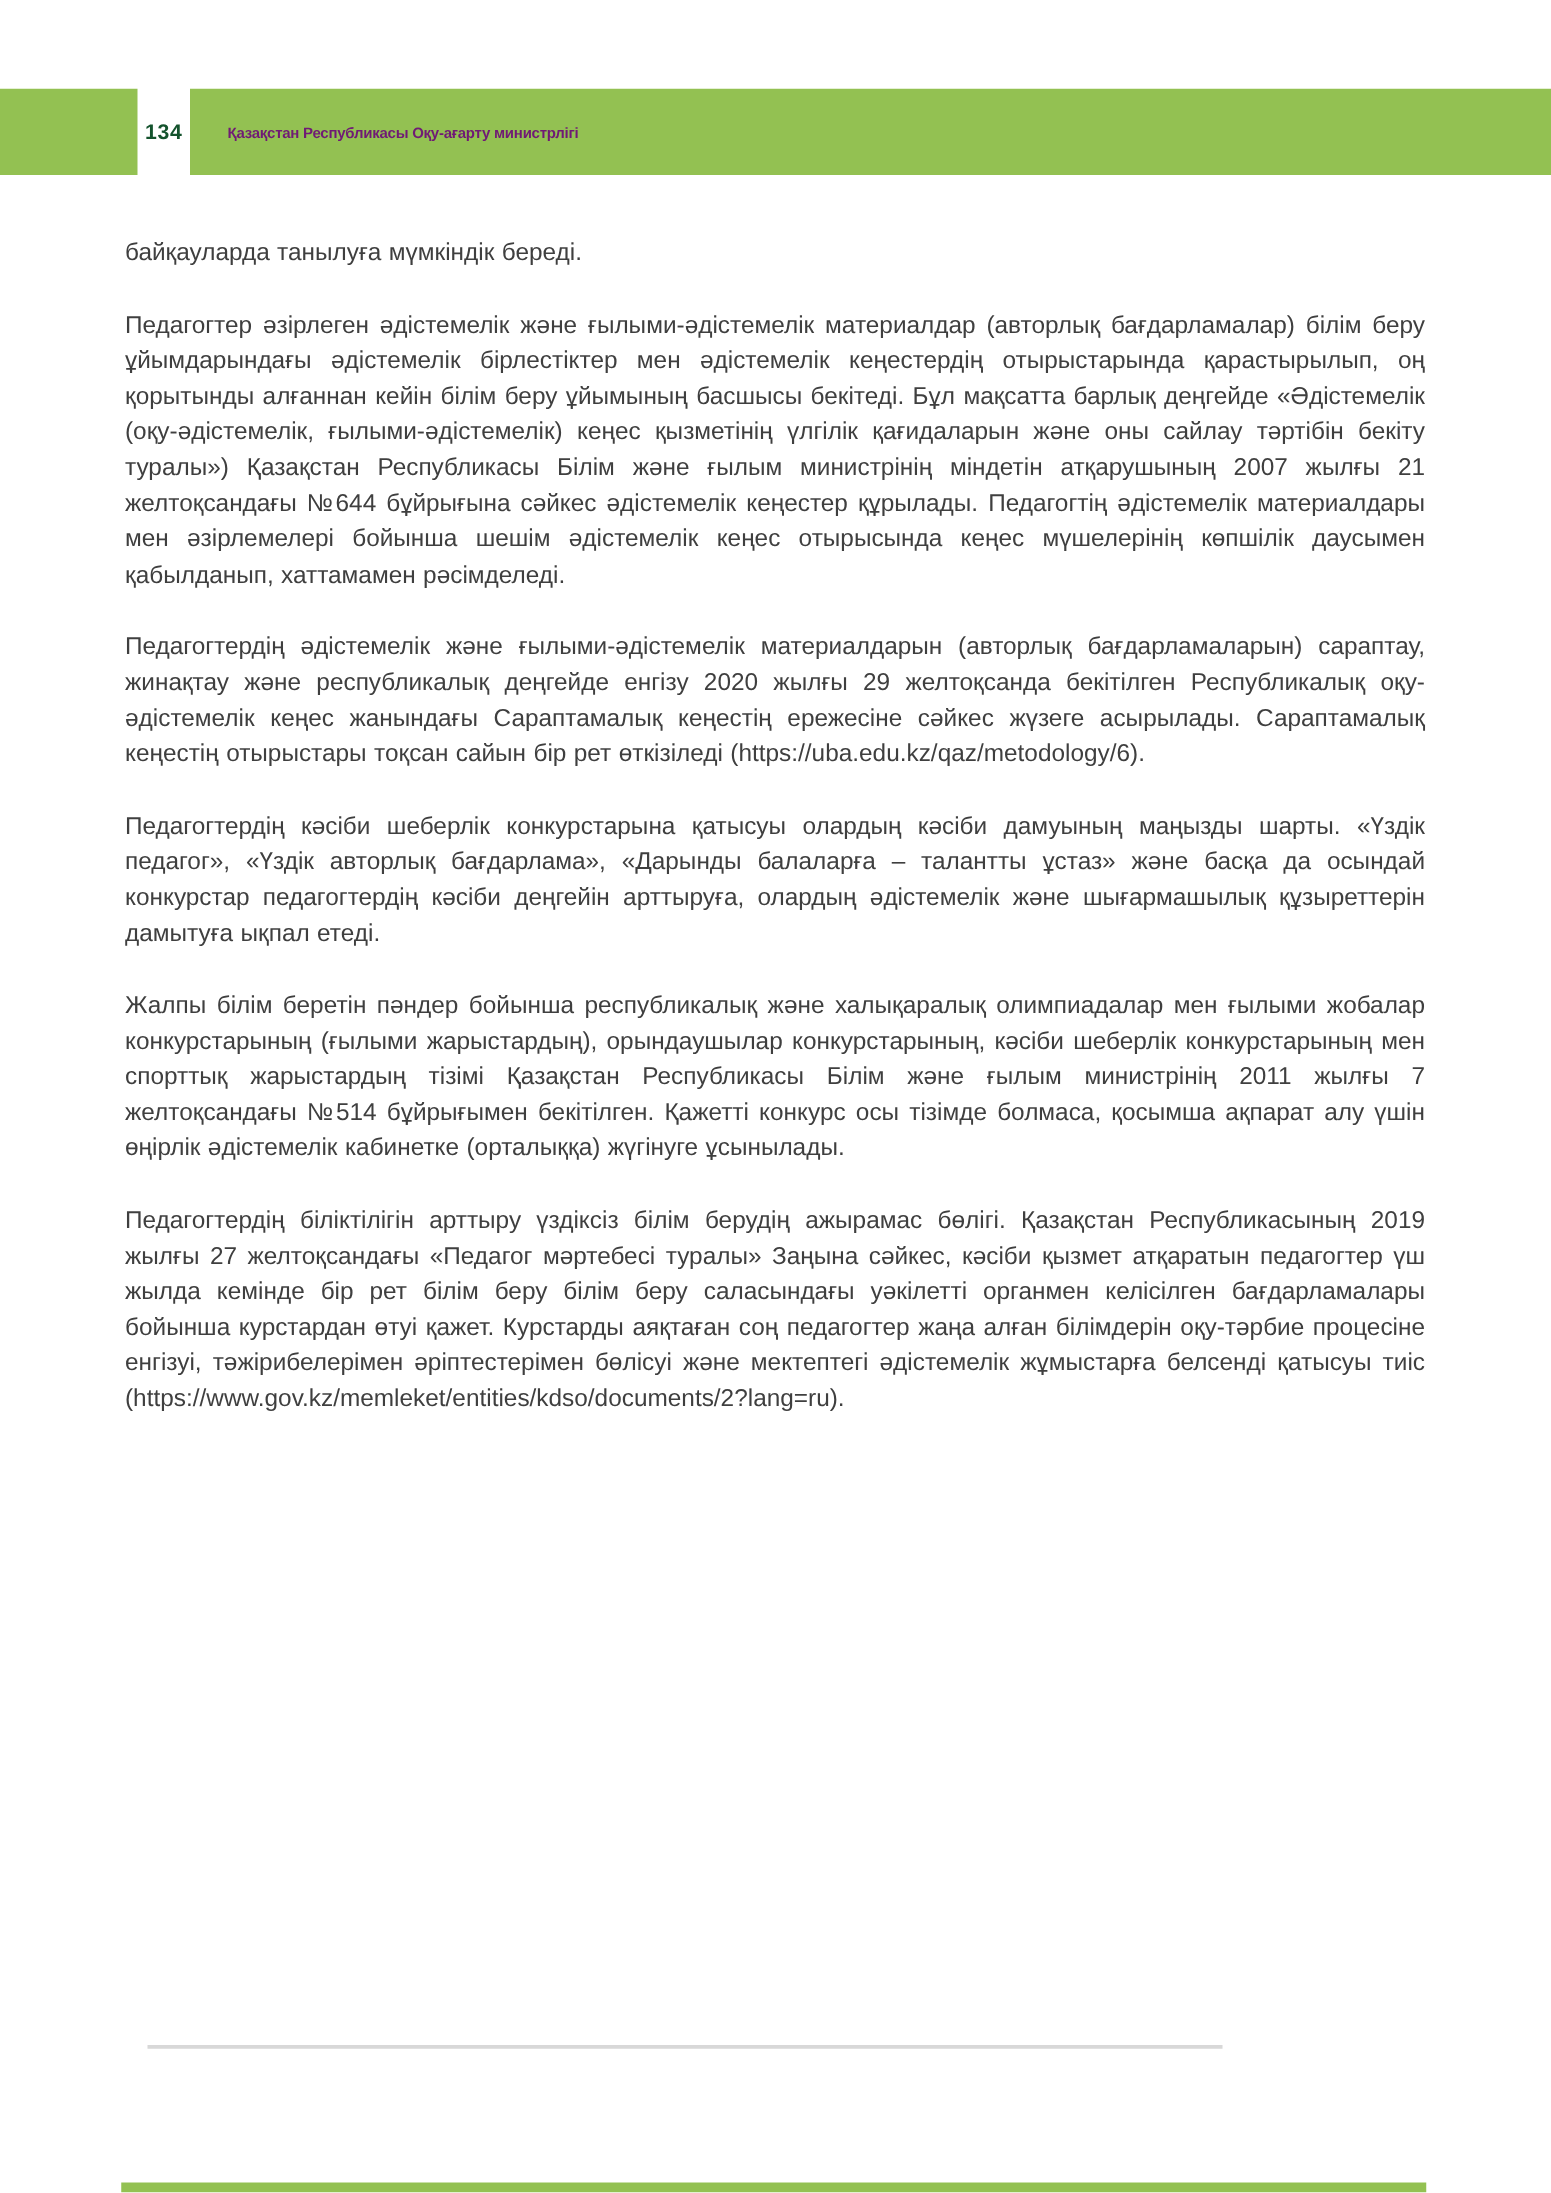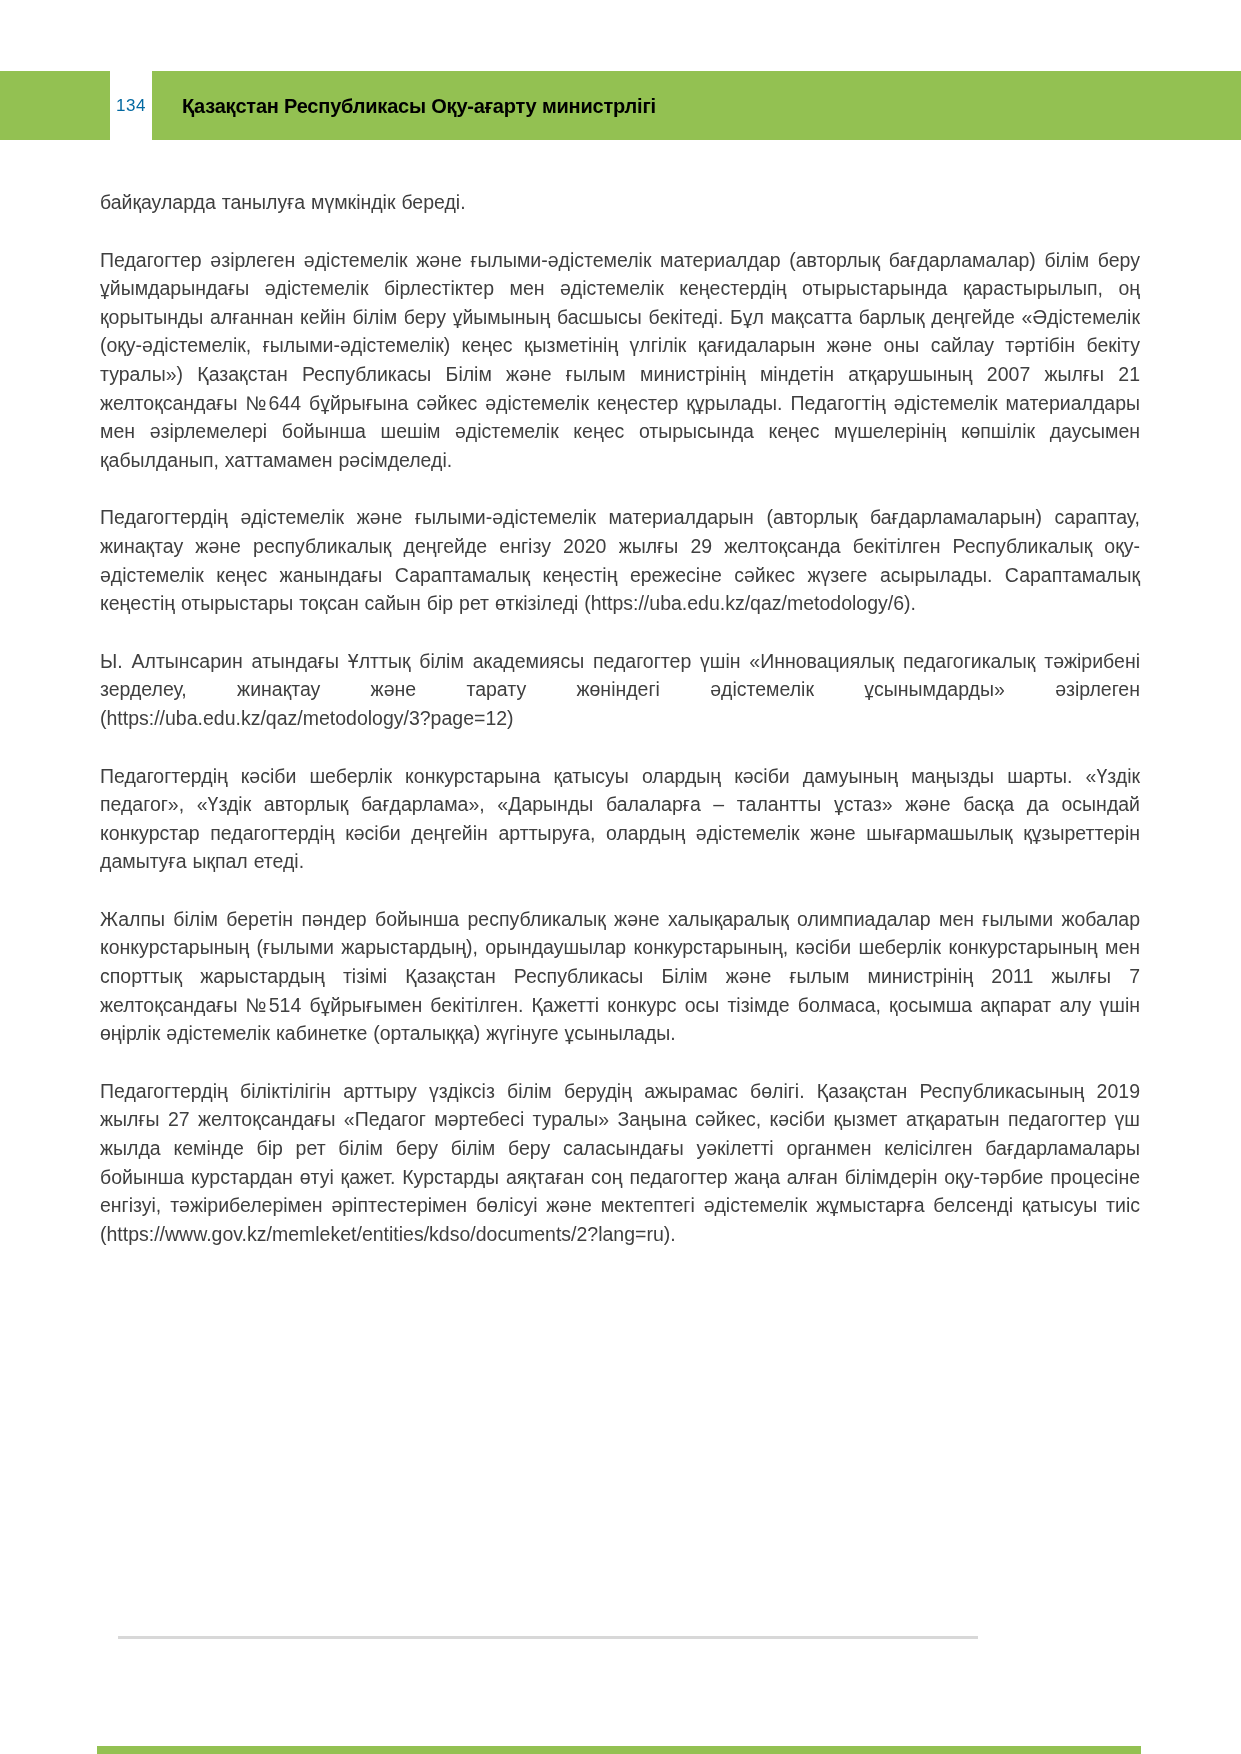"134" .hdr-page-num { color: #0369a1 -> #14532d; font-weight: 400 -> 700 }
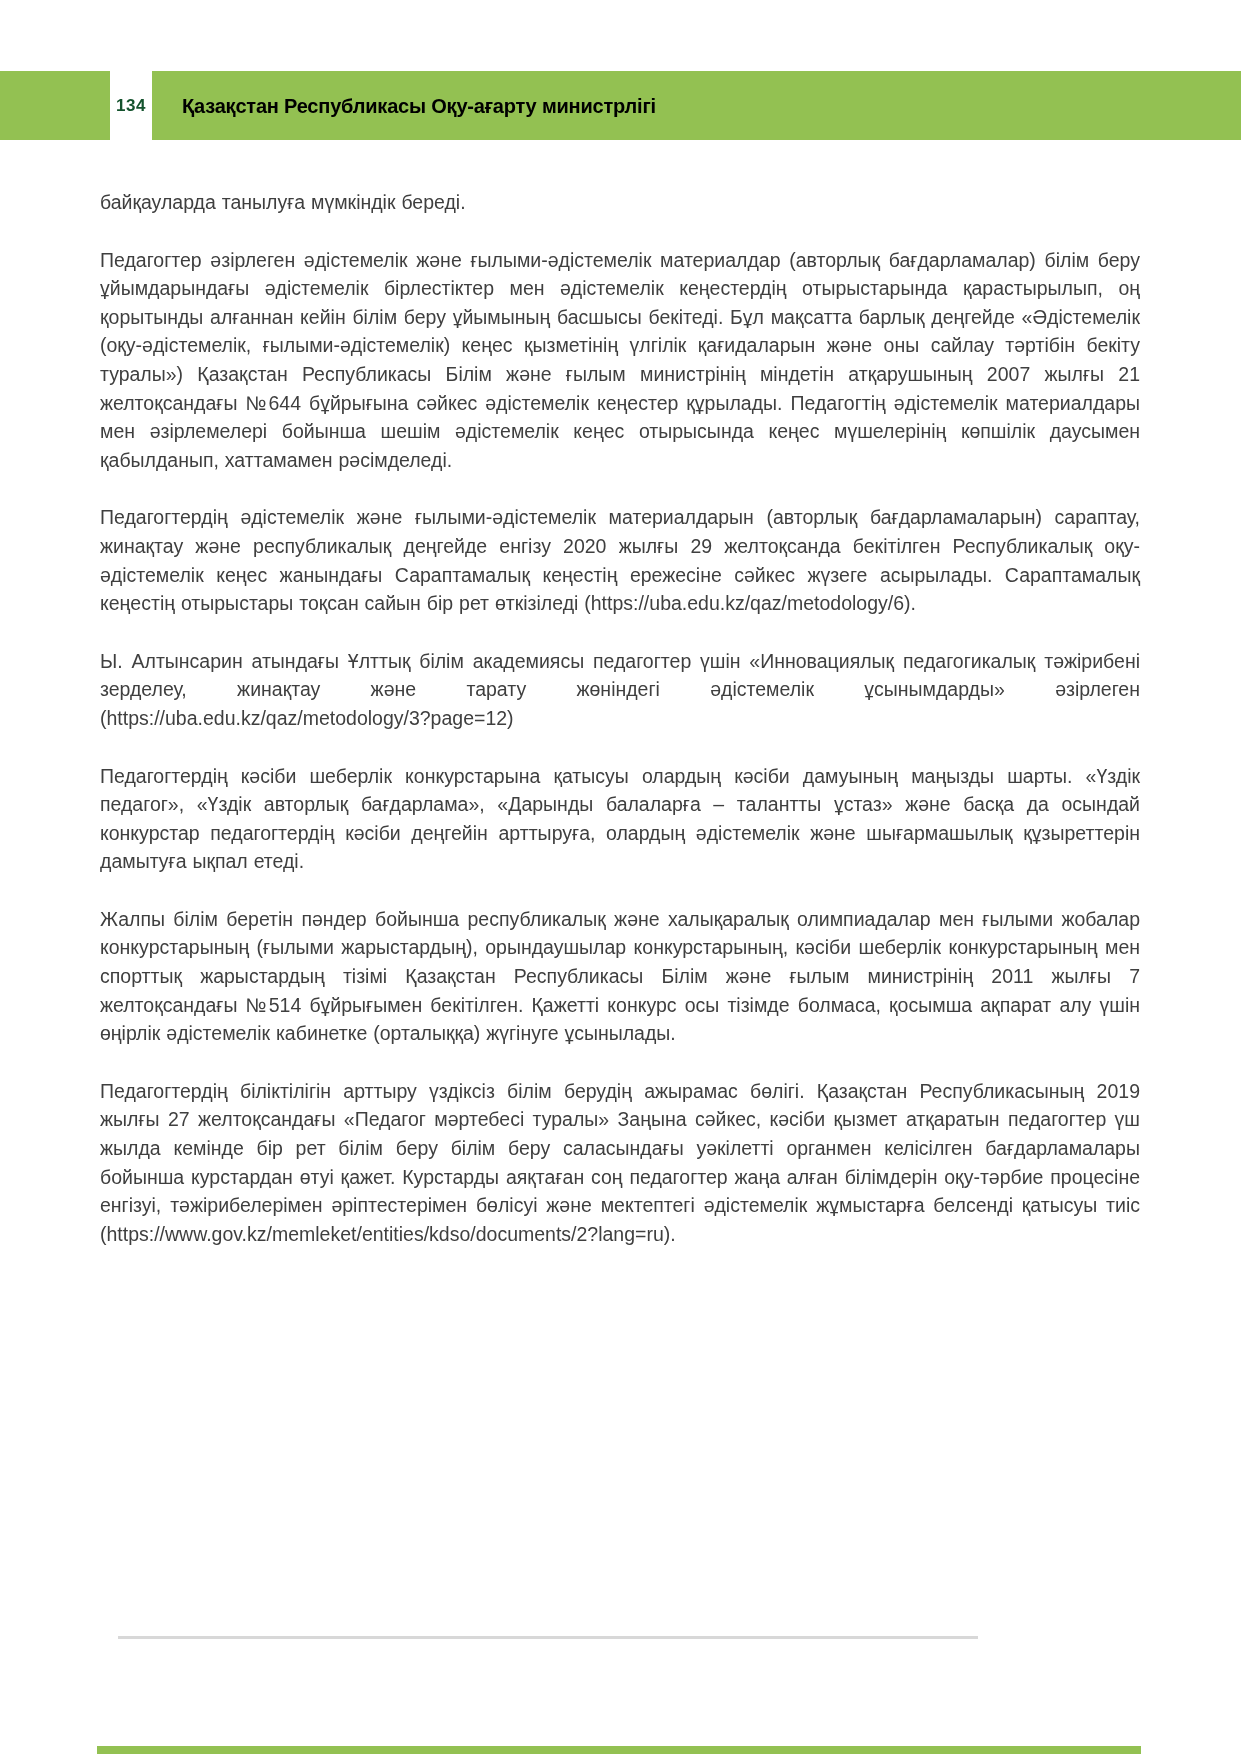"Қазақстан Республикасы Оқу-ағарту" .hdr-bar .hdr-line { color: #000000 -> #701a75; font-size: 20px -> 12px }
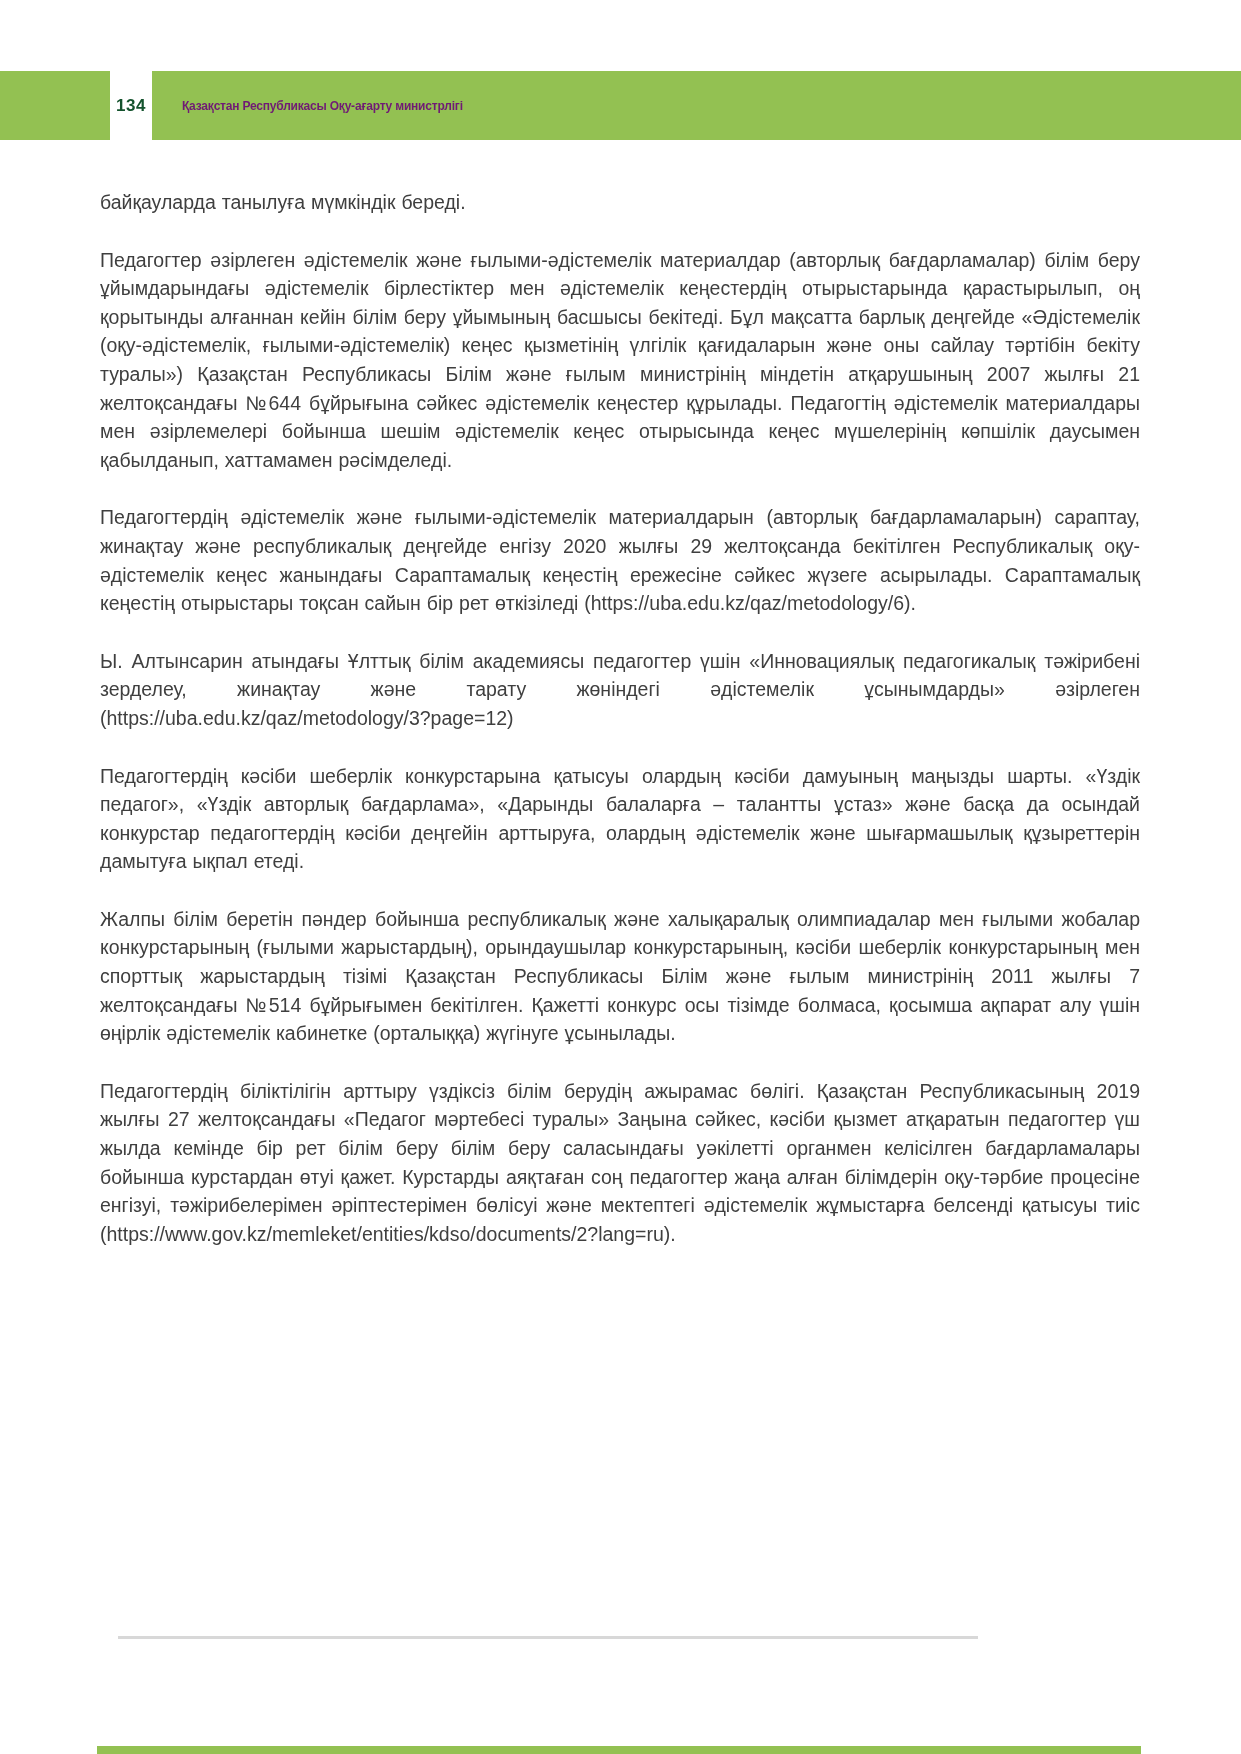"Ы. Алтынсарин атындағы Ұлттық білім" p.para { html: <p>Ы. Алтынсарин атындағы Ұлттық білім академиясы педагогтер үшін «Инновациялық педагогикалық тәжірибені зерделеу, жинақтау және тарату жөніндегі әдістемелік ұсынымдарды» әзірлеген (https://uba.edu.kz/qaz/metodology/3?page=12)</p> -> none }
